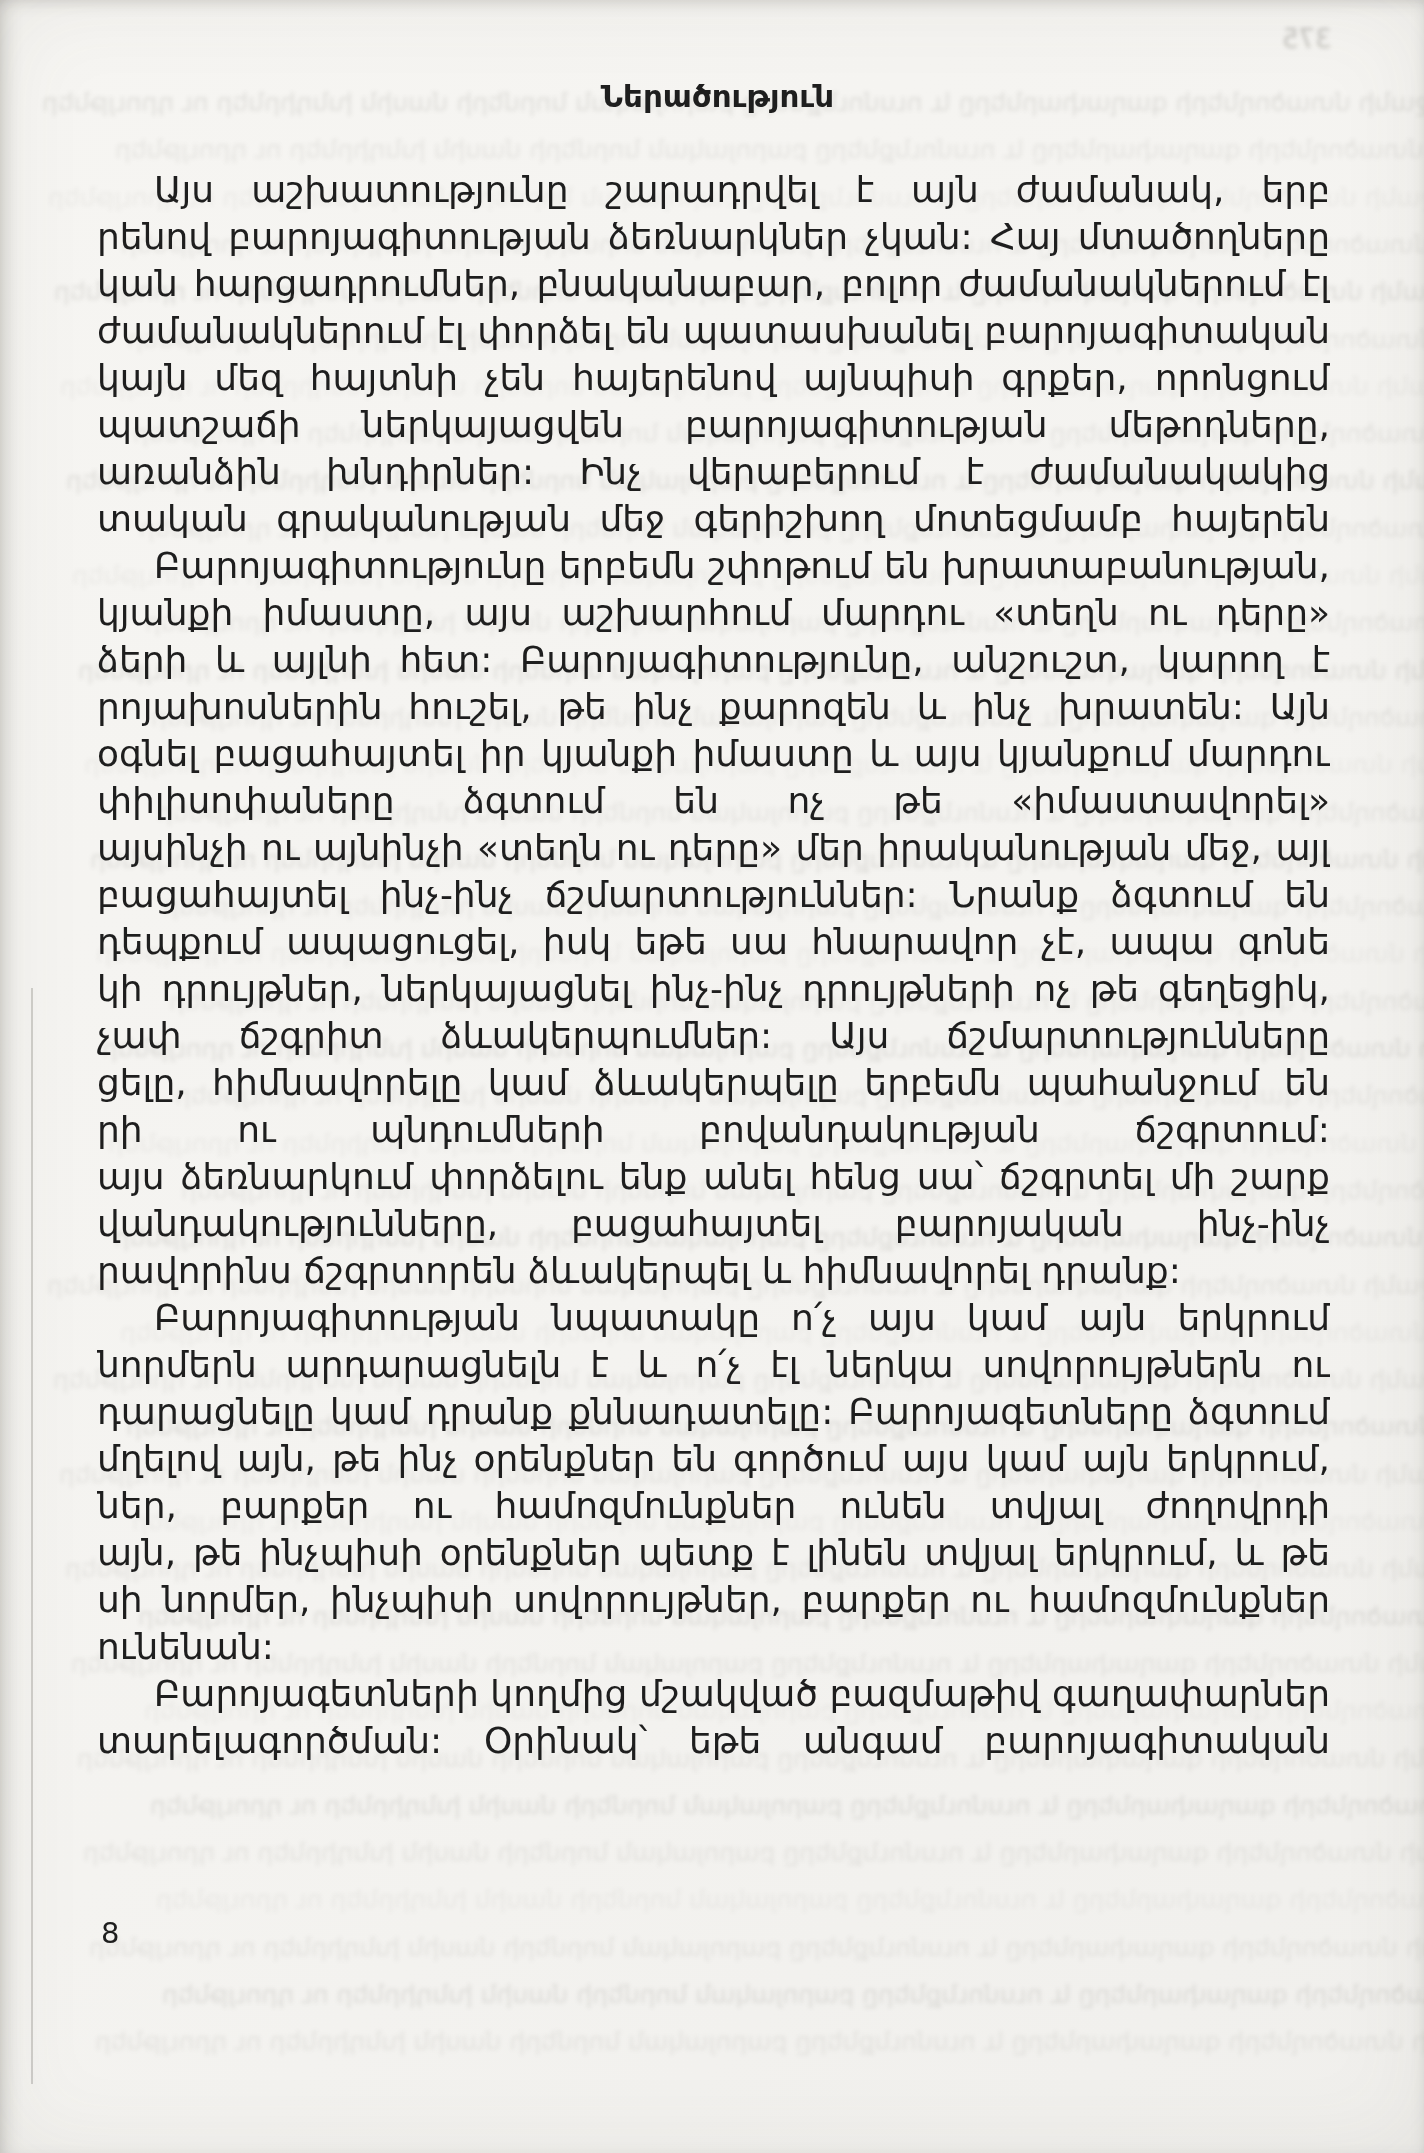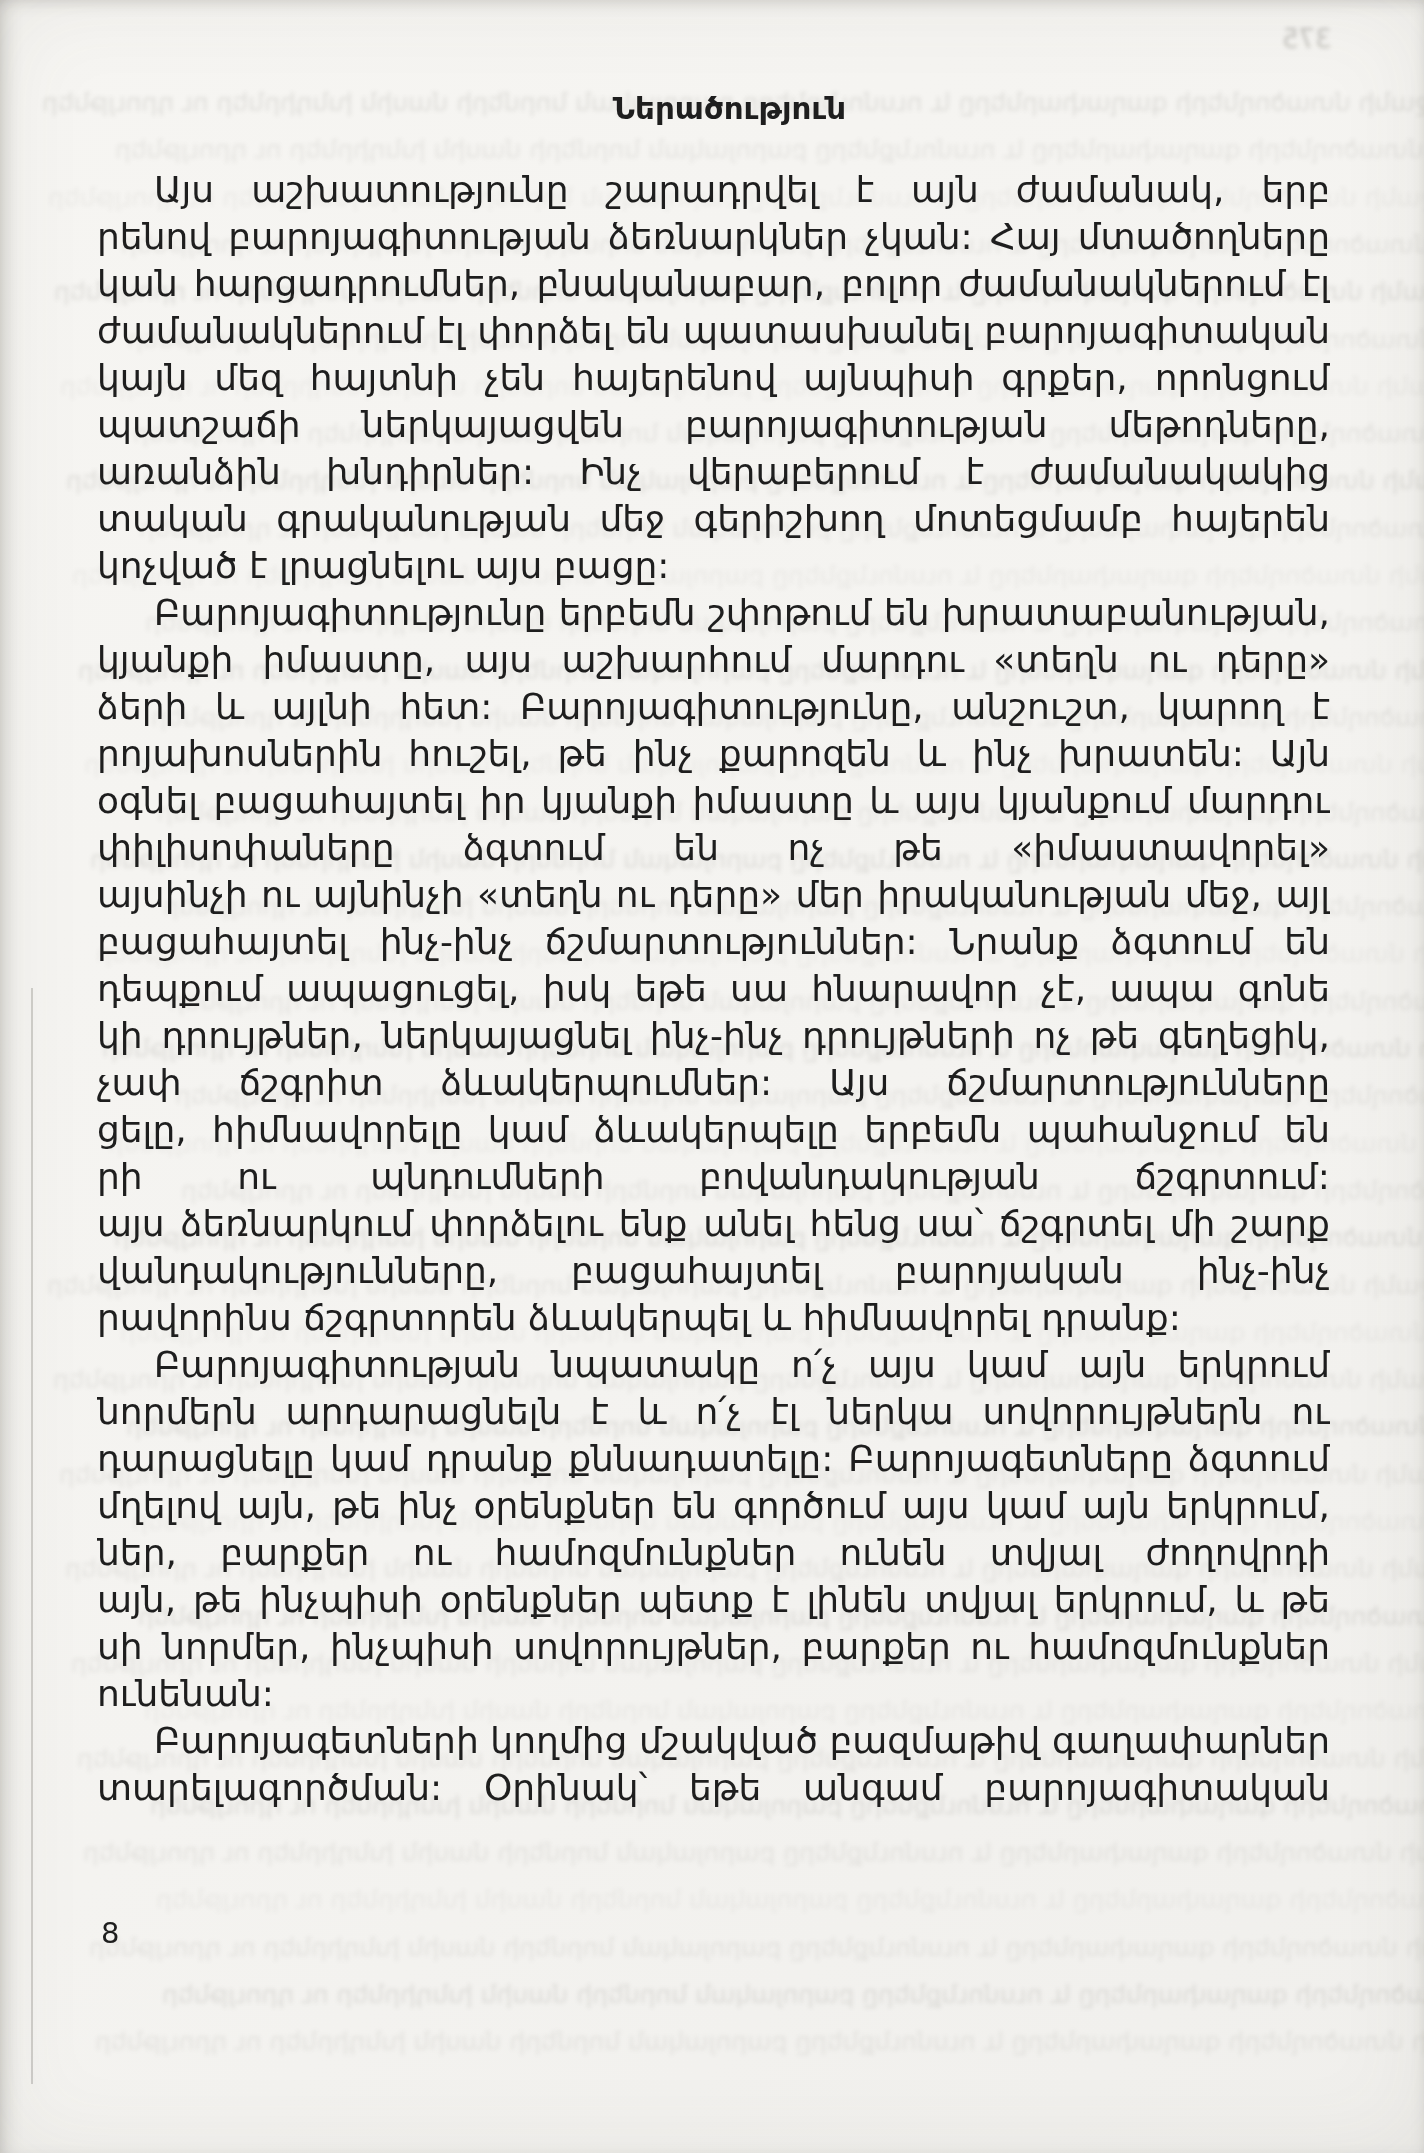"Ներածություն" .chapter-title { margin: 16px -> 4px }
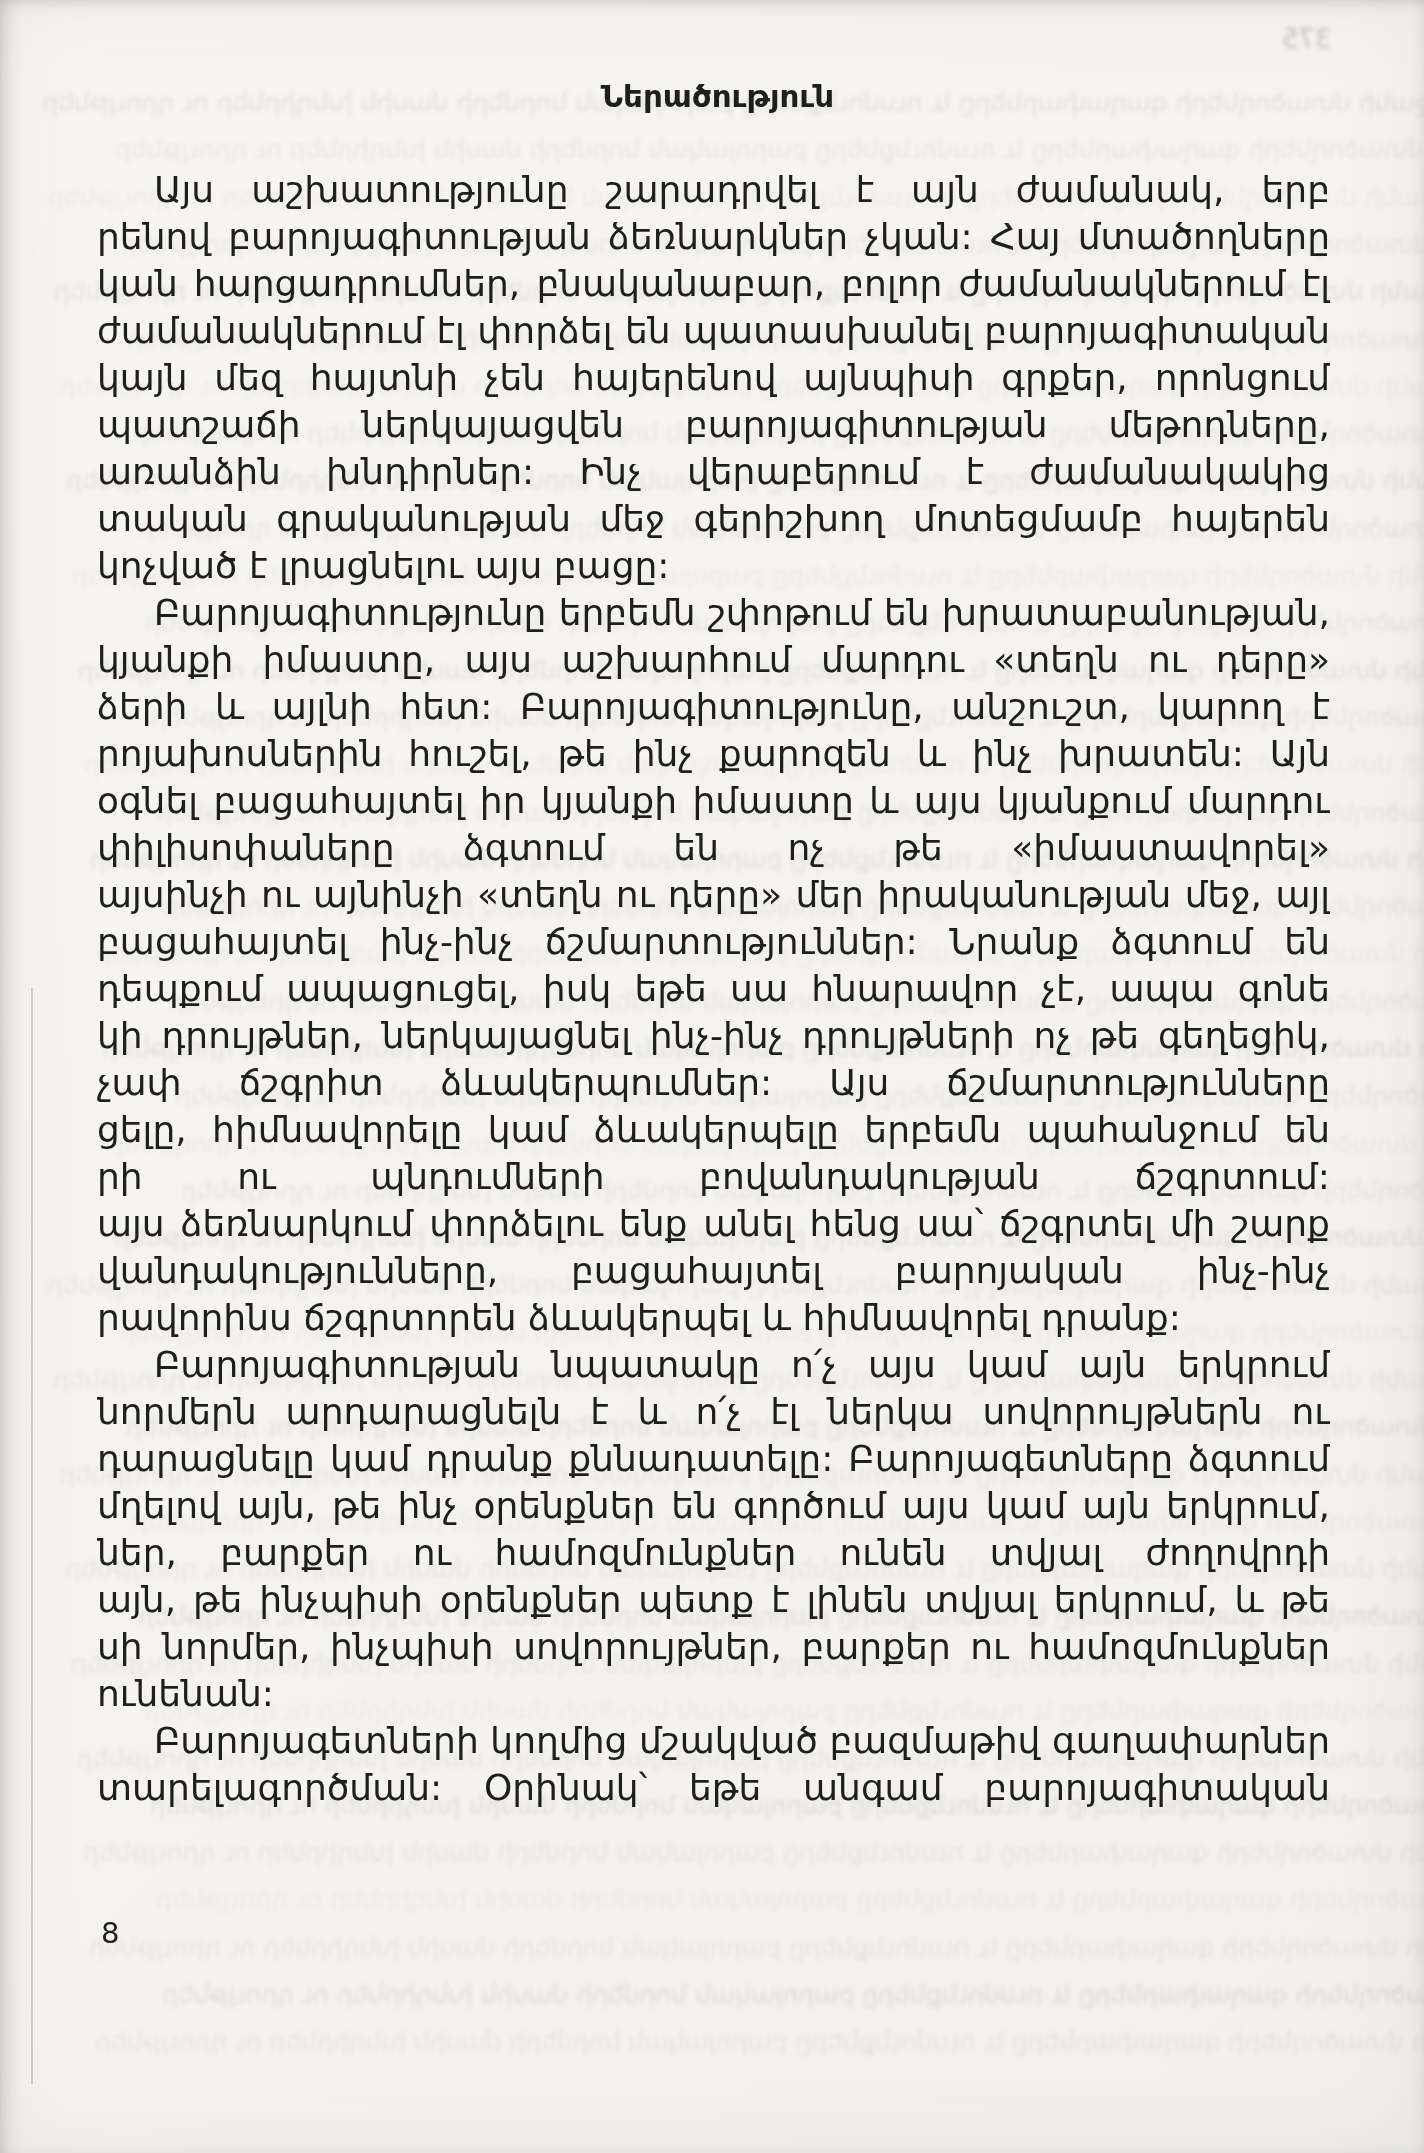"կոչված է լրացնելու այս բացը:" div.line { html: <div>կոչված է լրացնելու այս բացը:</div> -> none }
